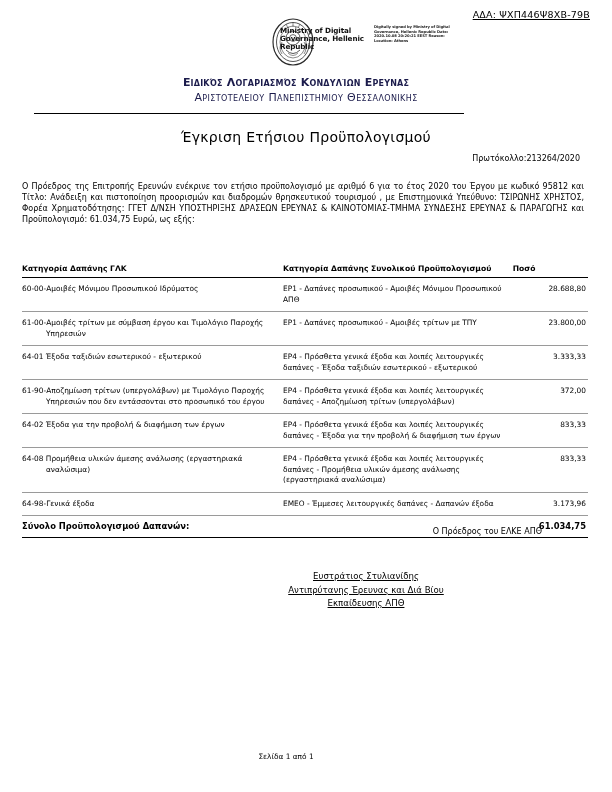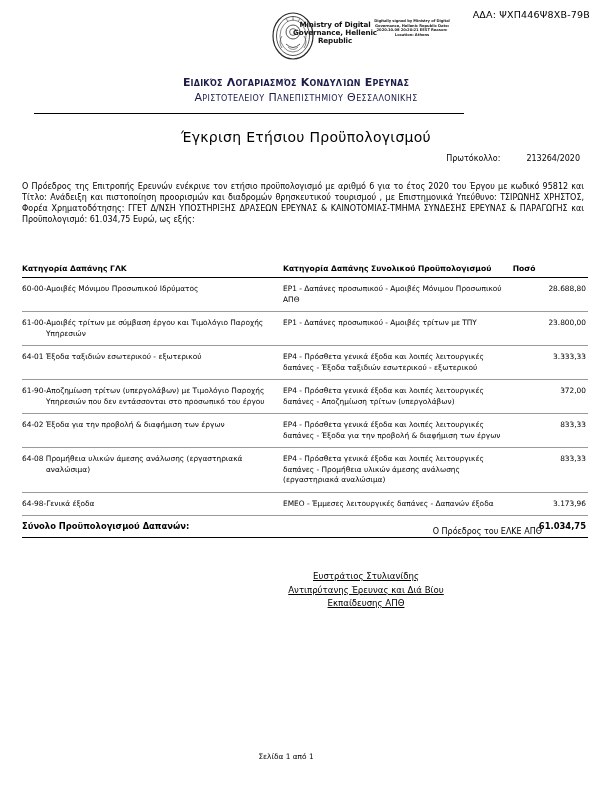"ΑΔΑ: ΨΧΠ446Ψ8ΧΒ-79Β" .ada-code { text-decoration: none -> underline }
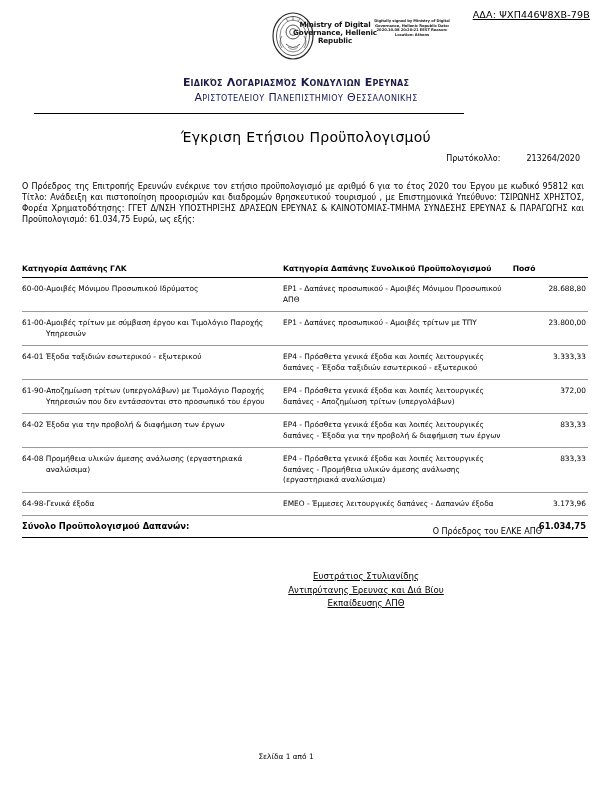"Ministry of Digital Governance, Hellenic" .sig-stamp { text-align: center -> none; top: 11px -> 17px }
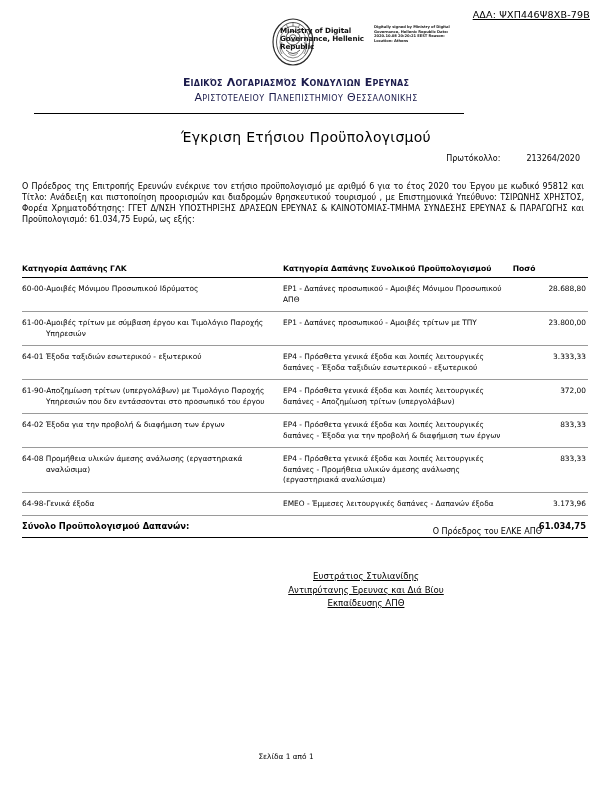"Πρωτόκολλο:" .protocol .p-label { margin-right: 26px -> none }
